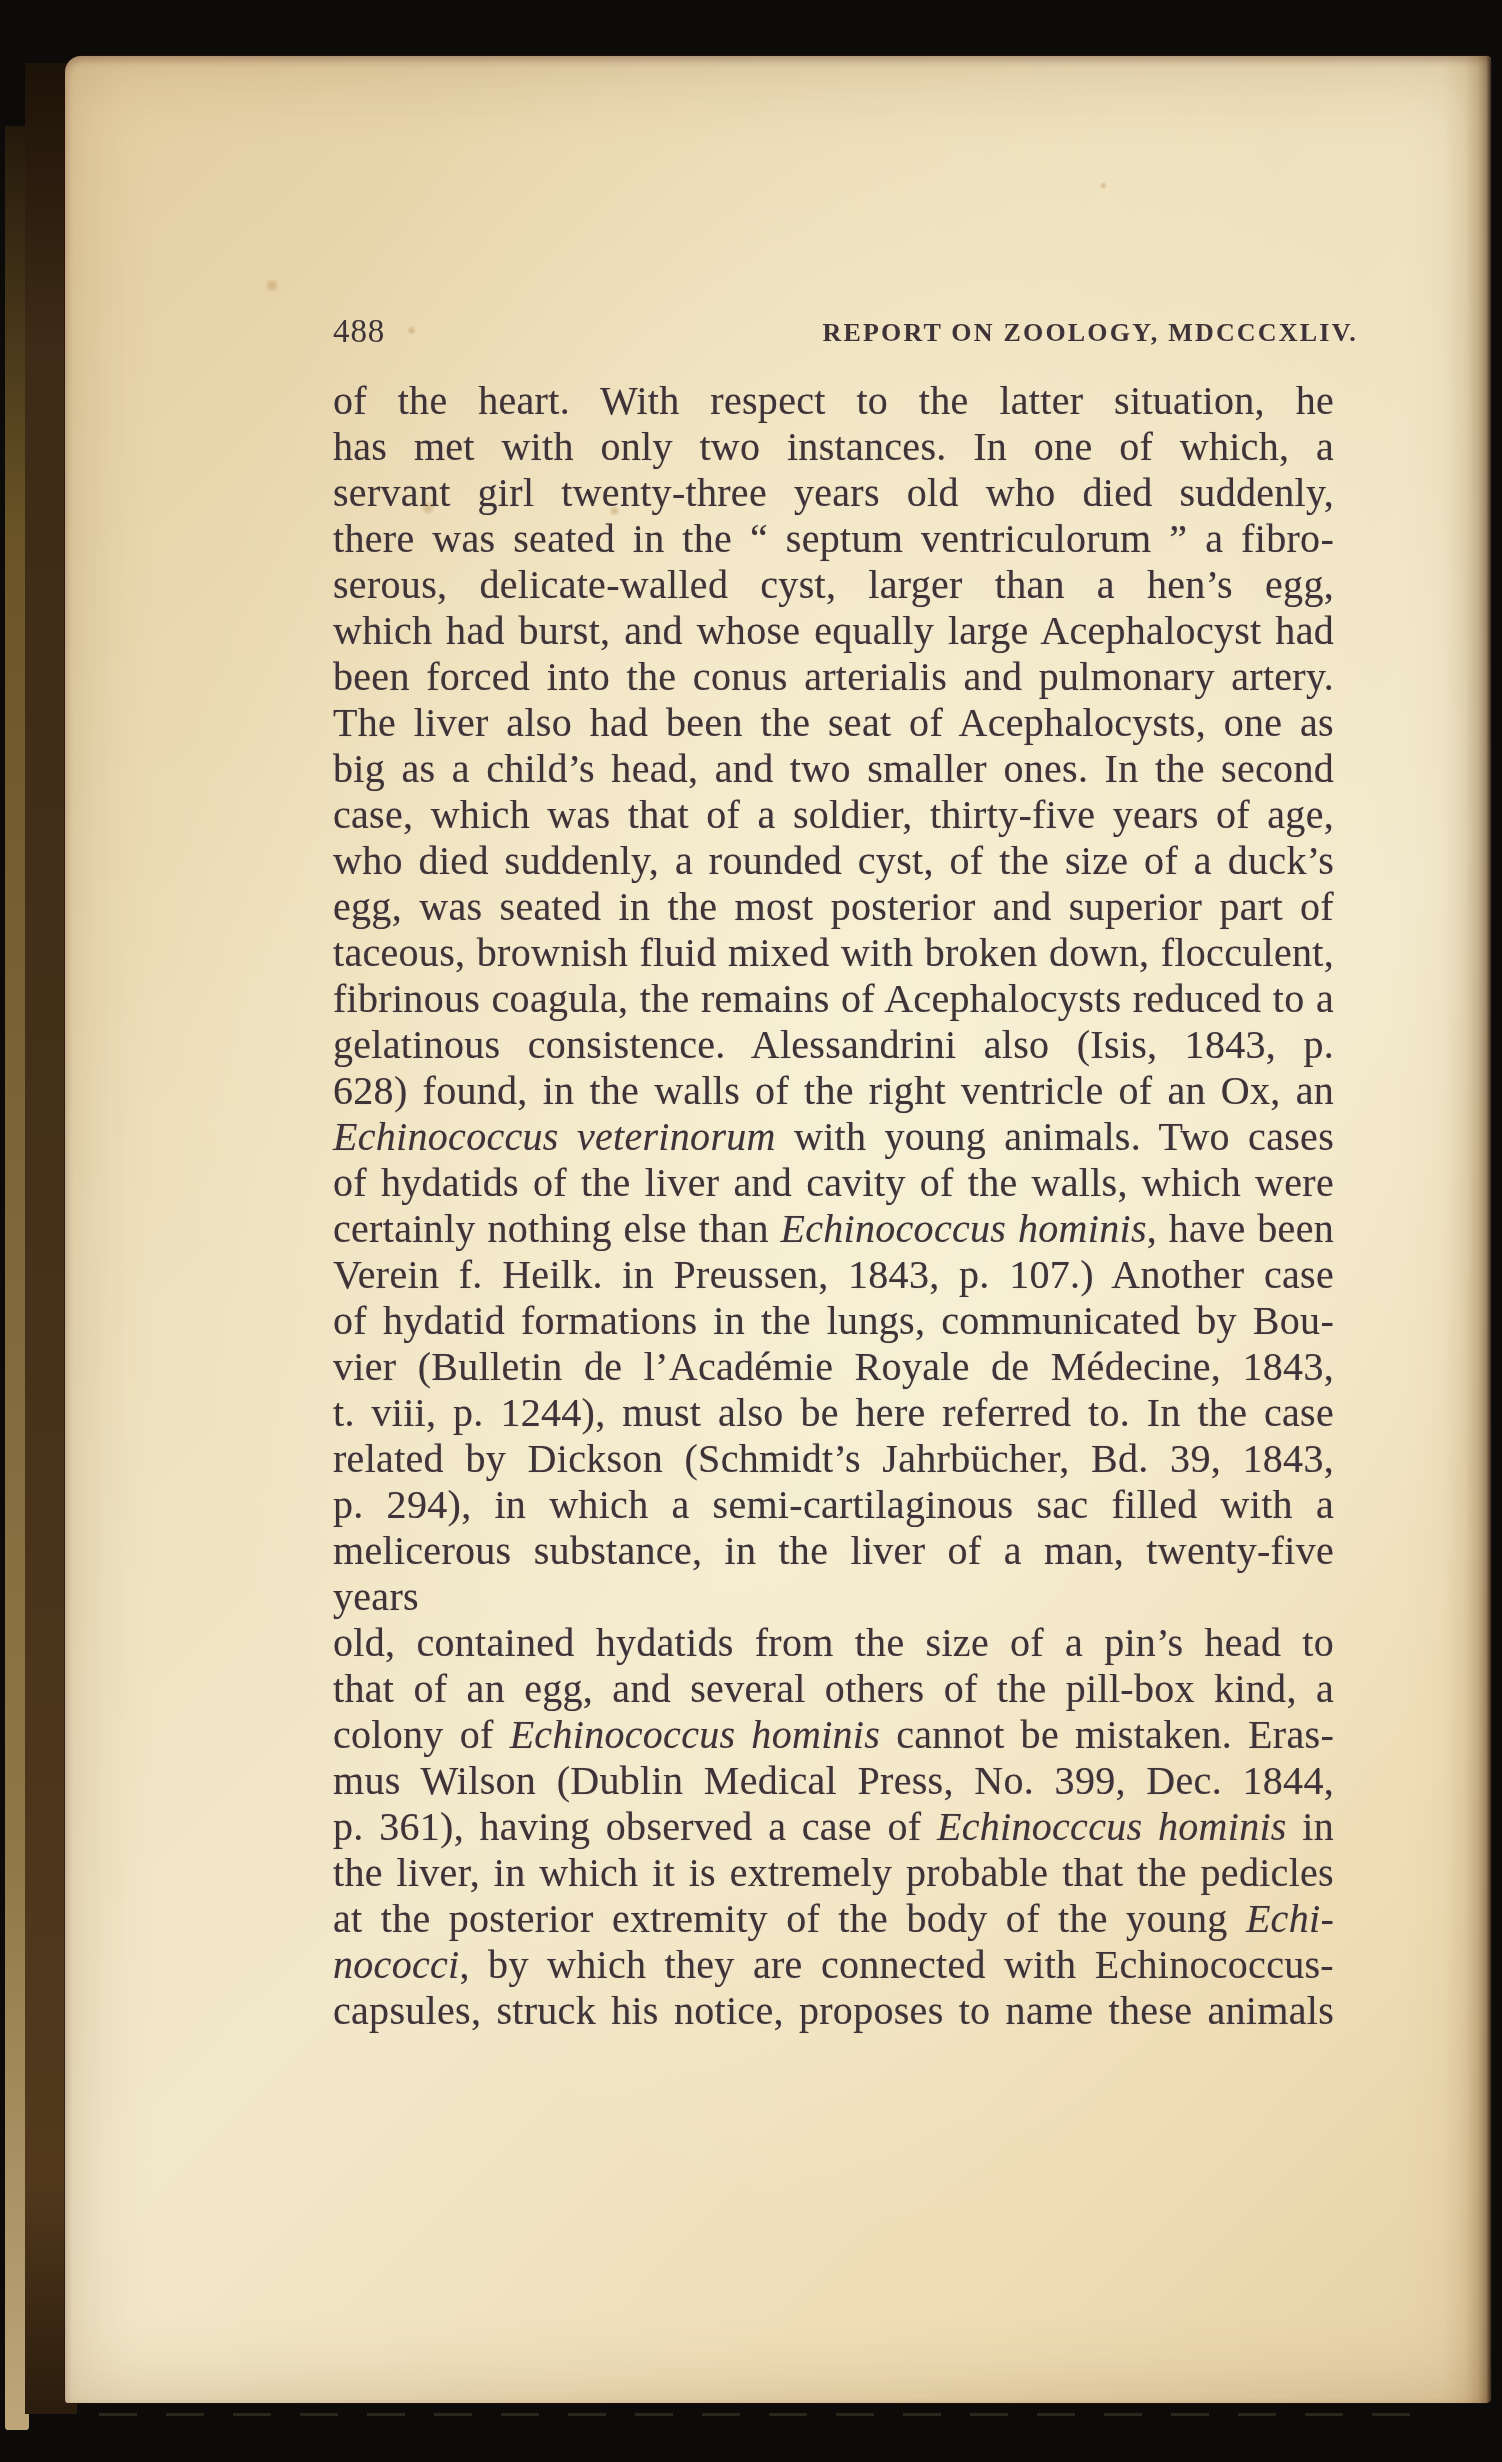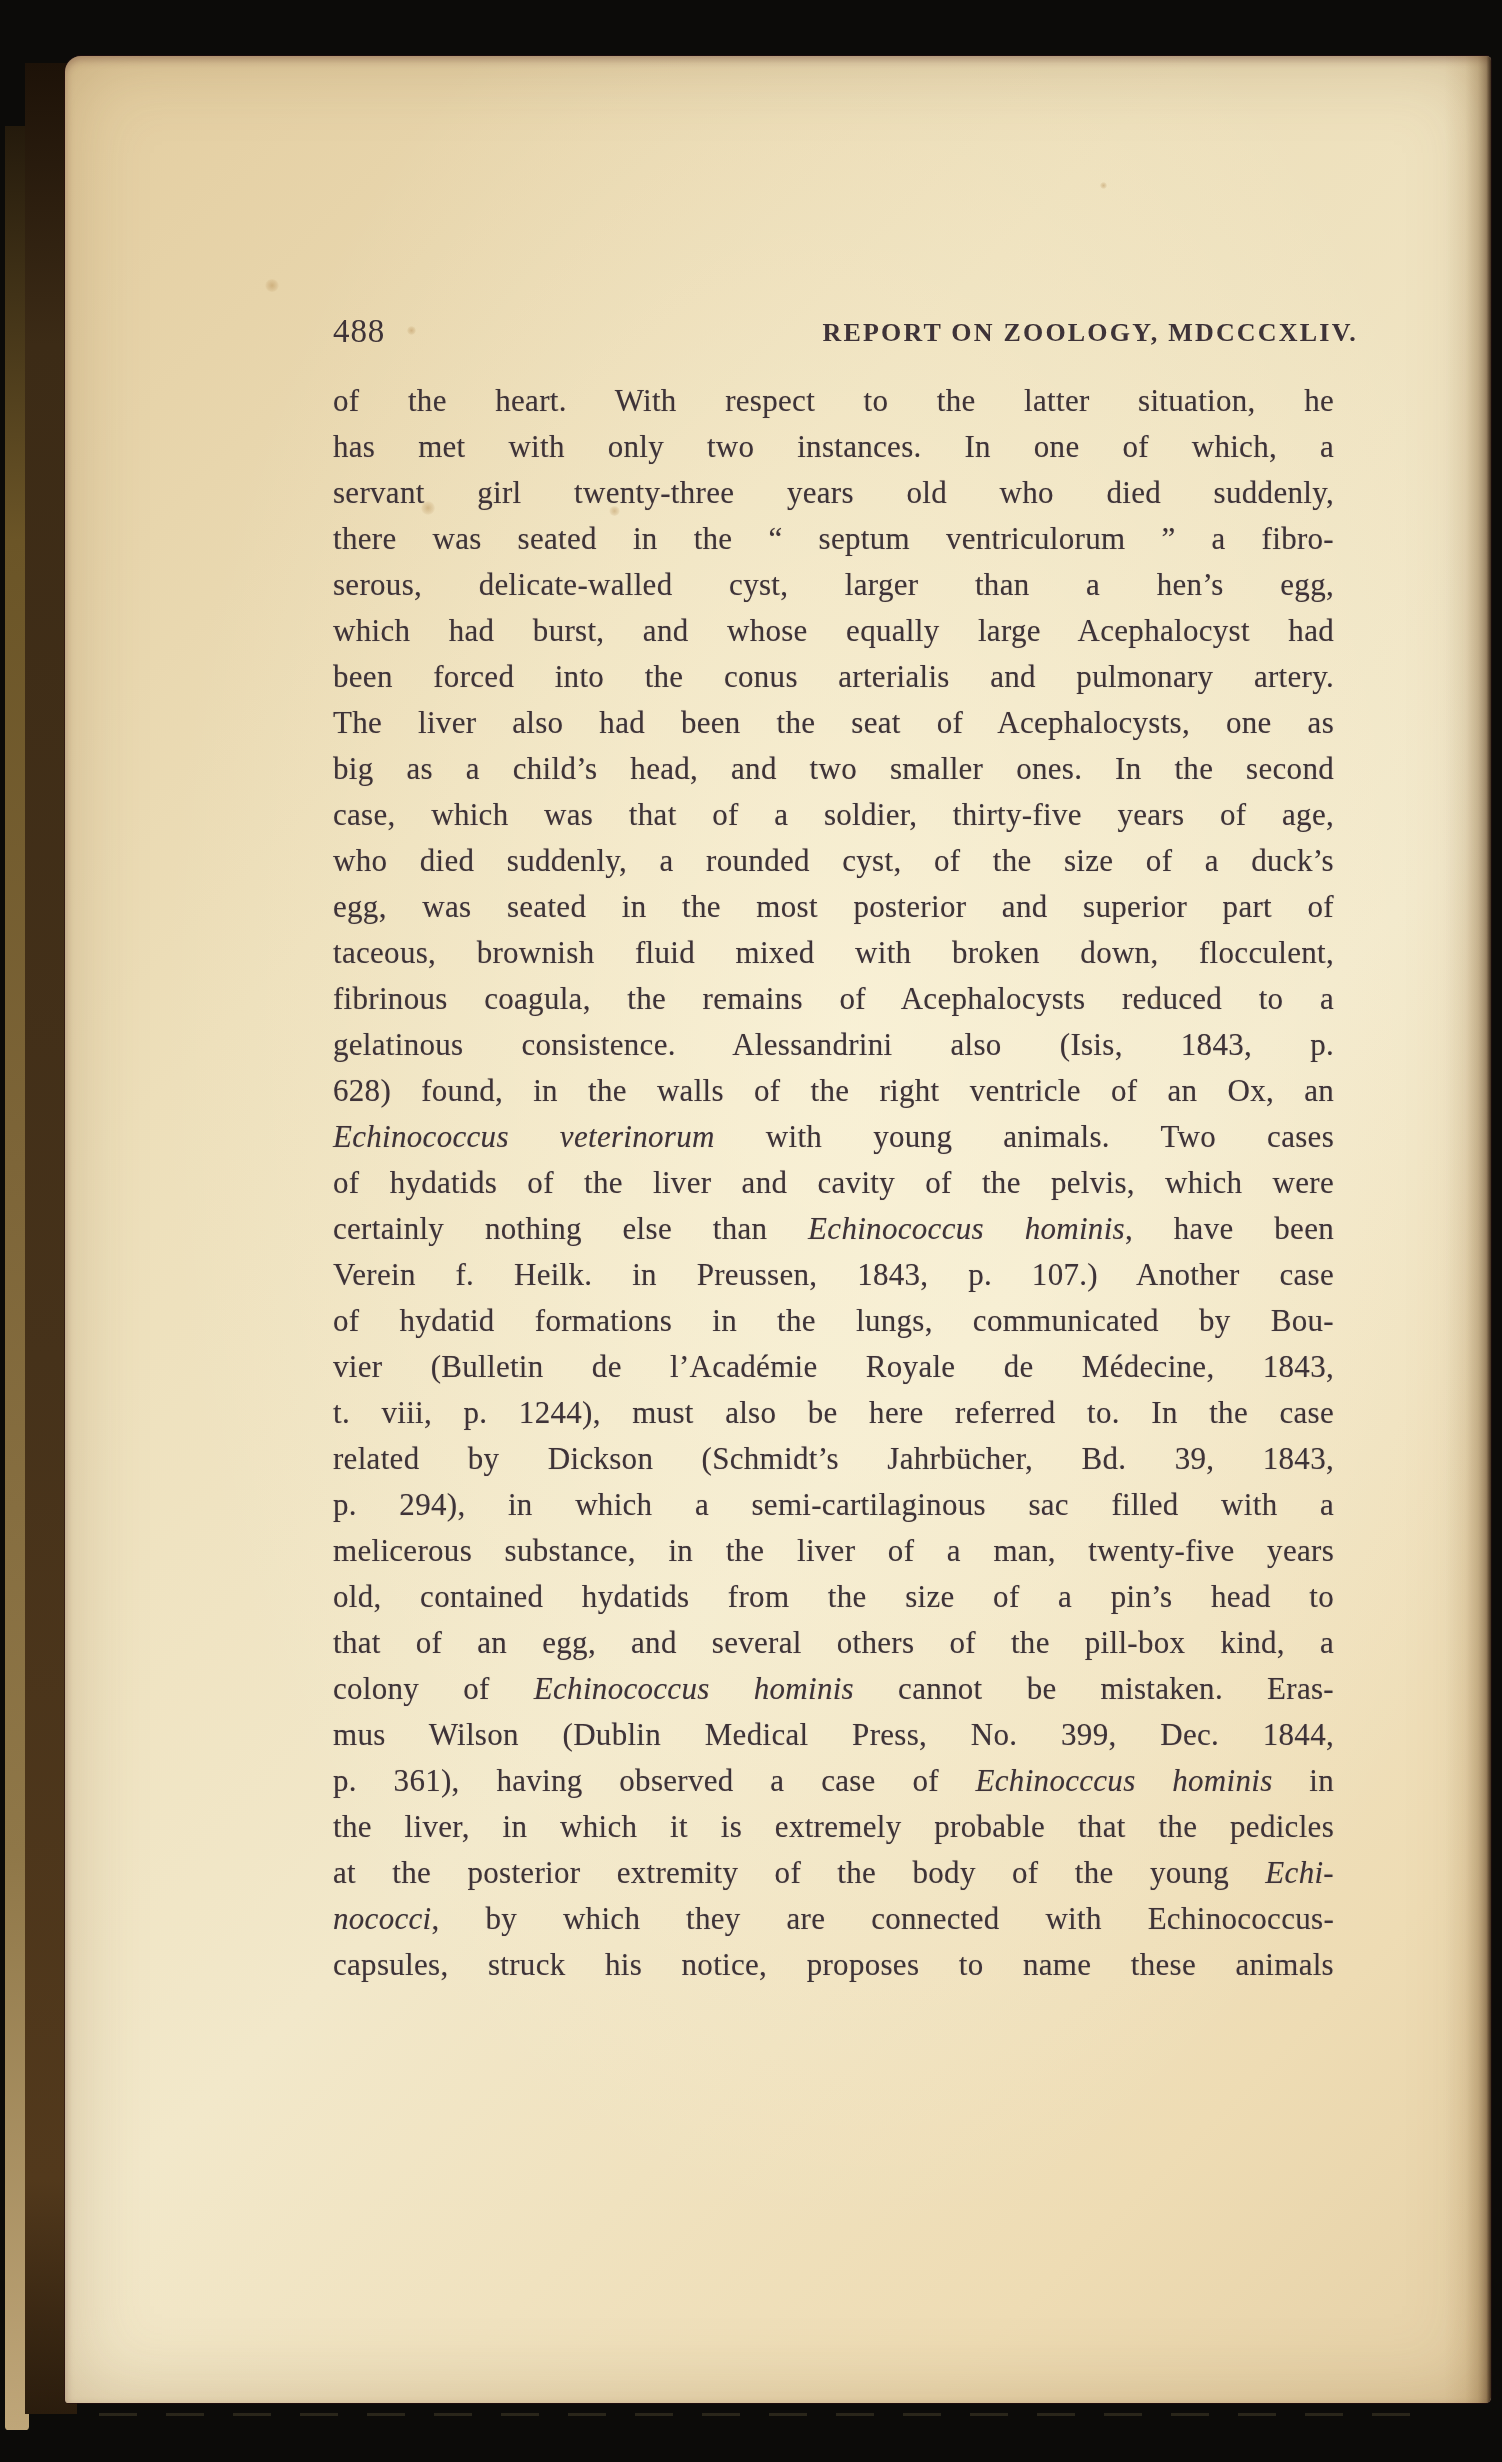"of the heart. With respect" .line { font-size: 31px -> 40px }
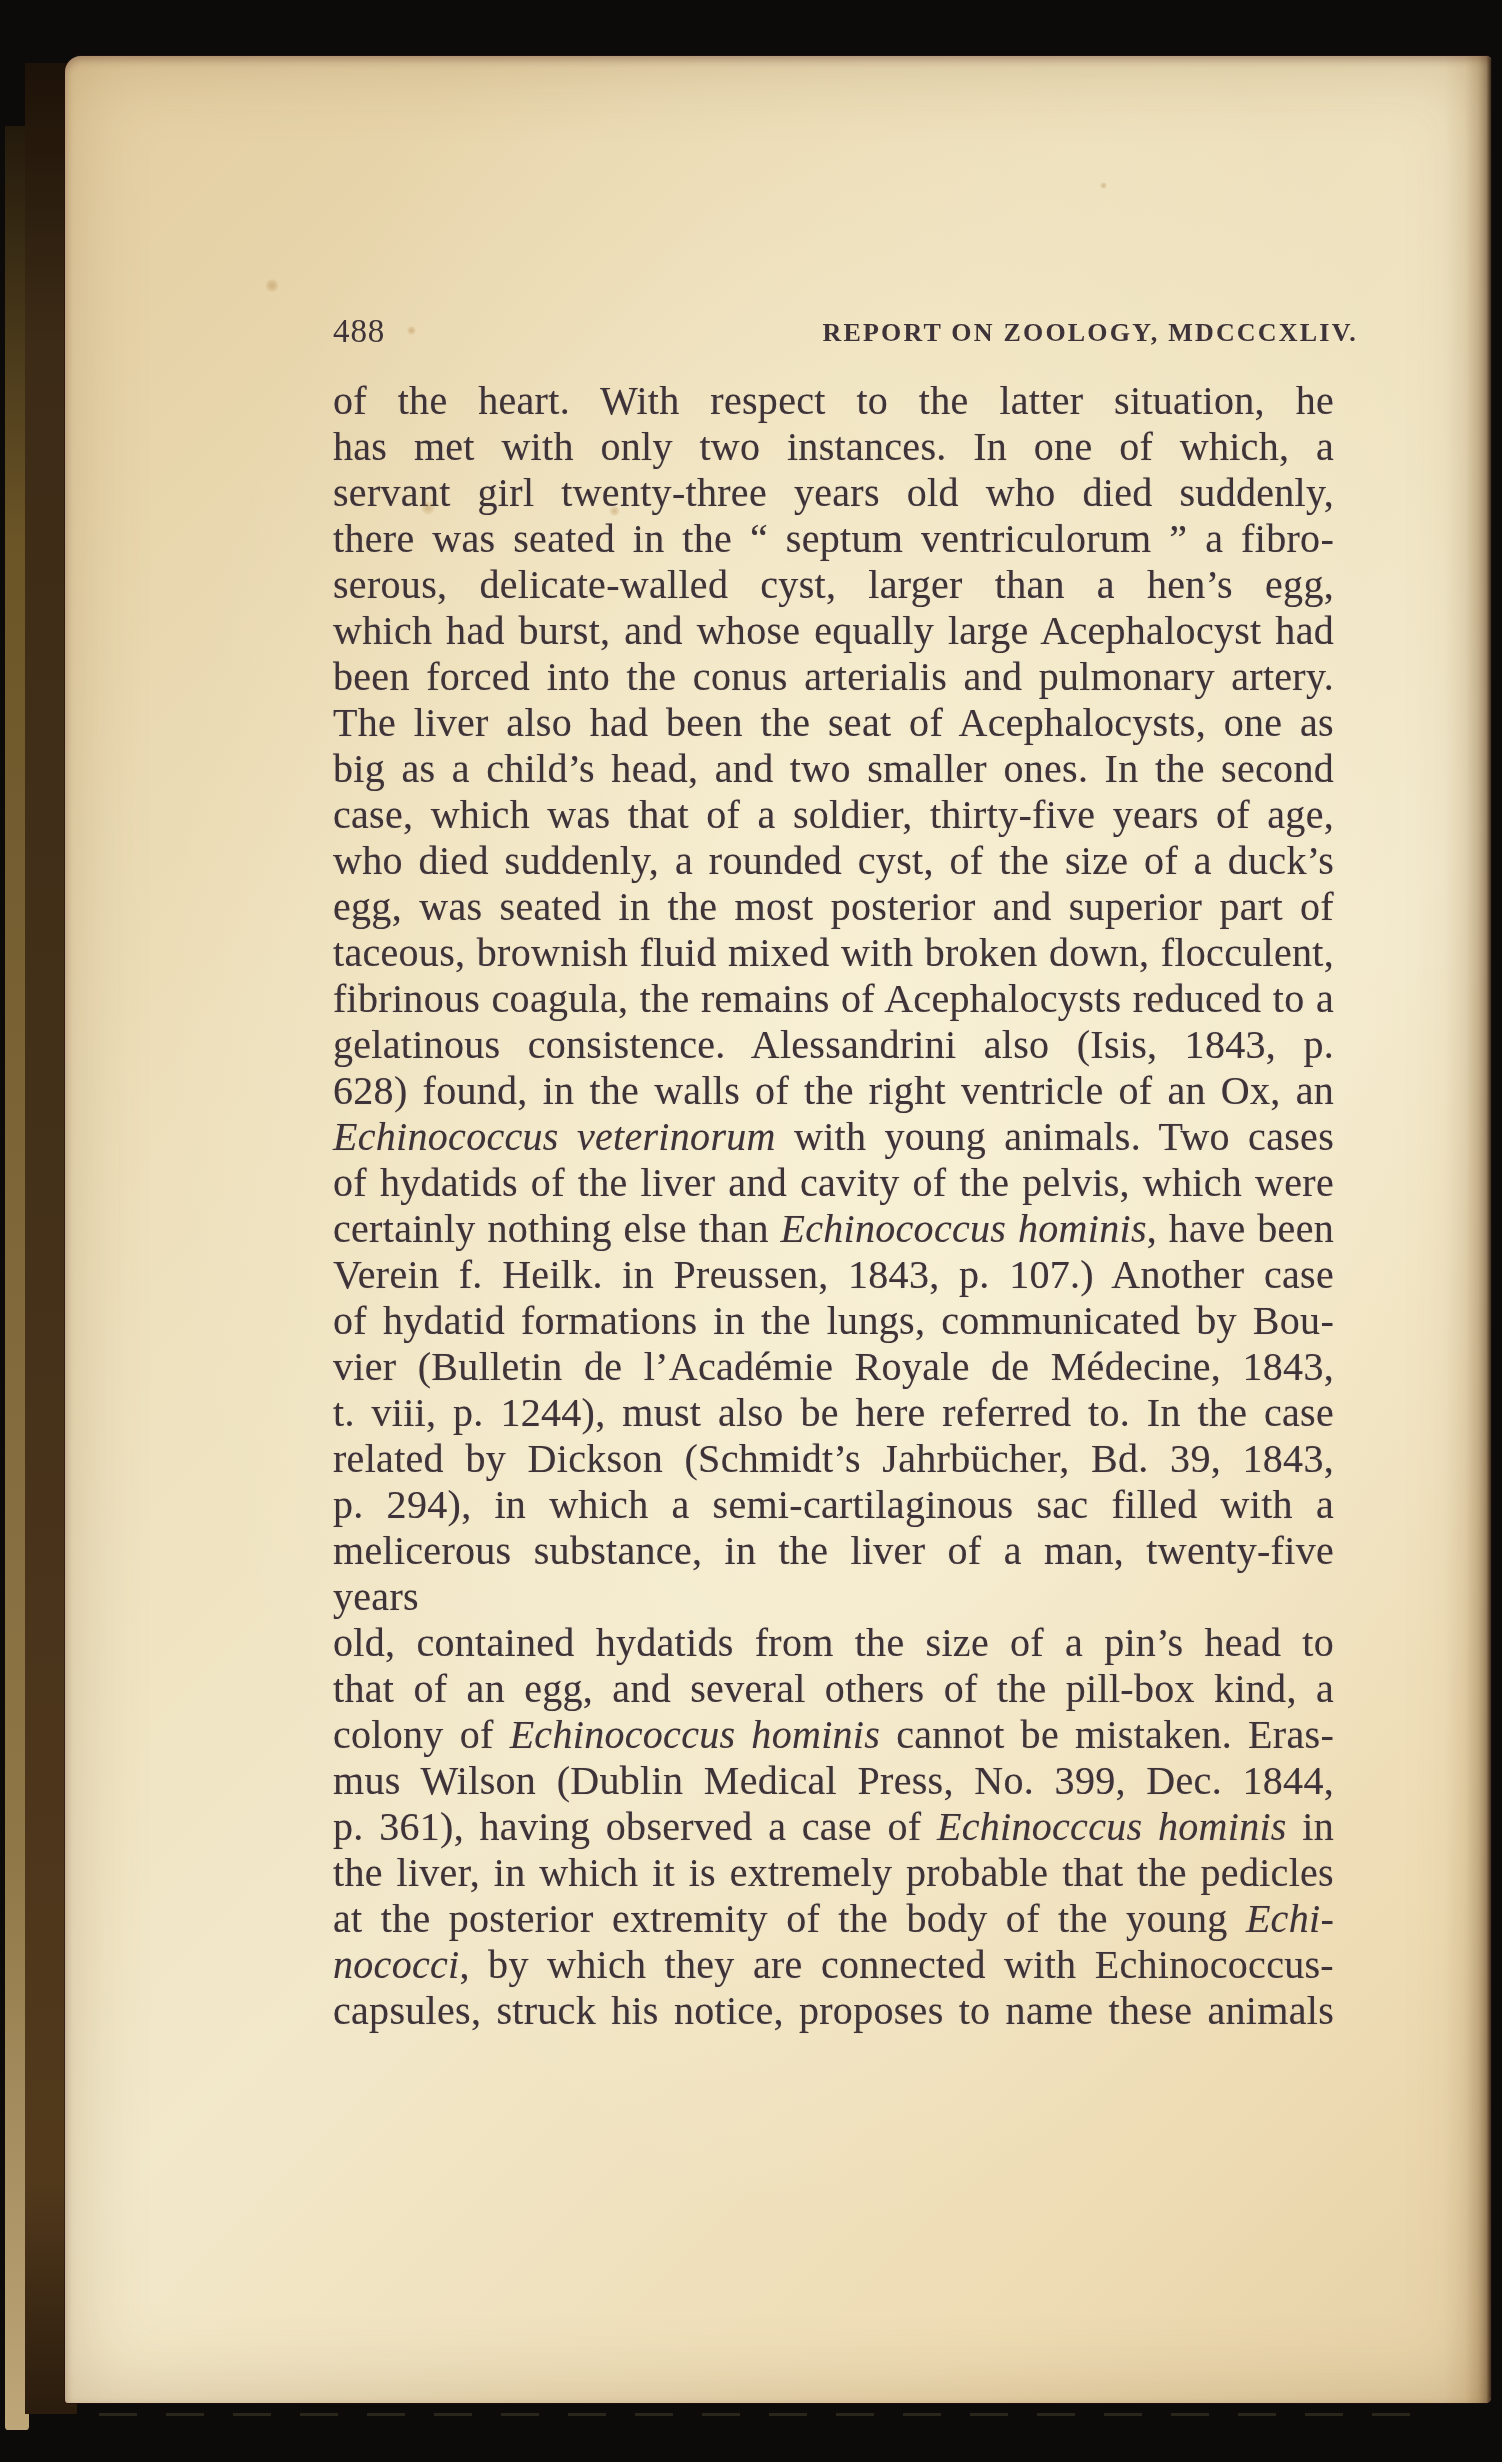"of hydatids of the liver" span { text: pelvis -> walls }
